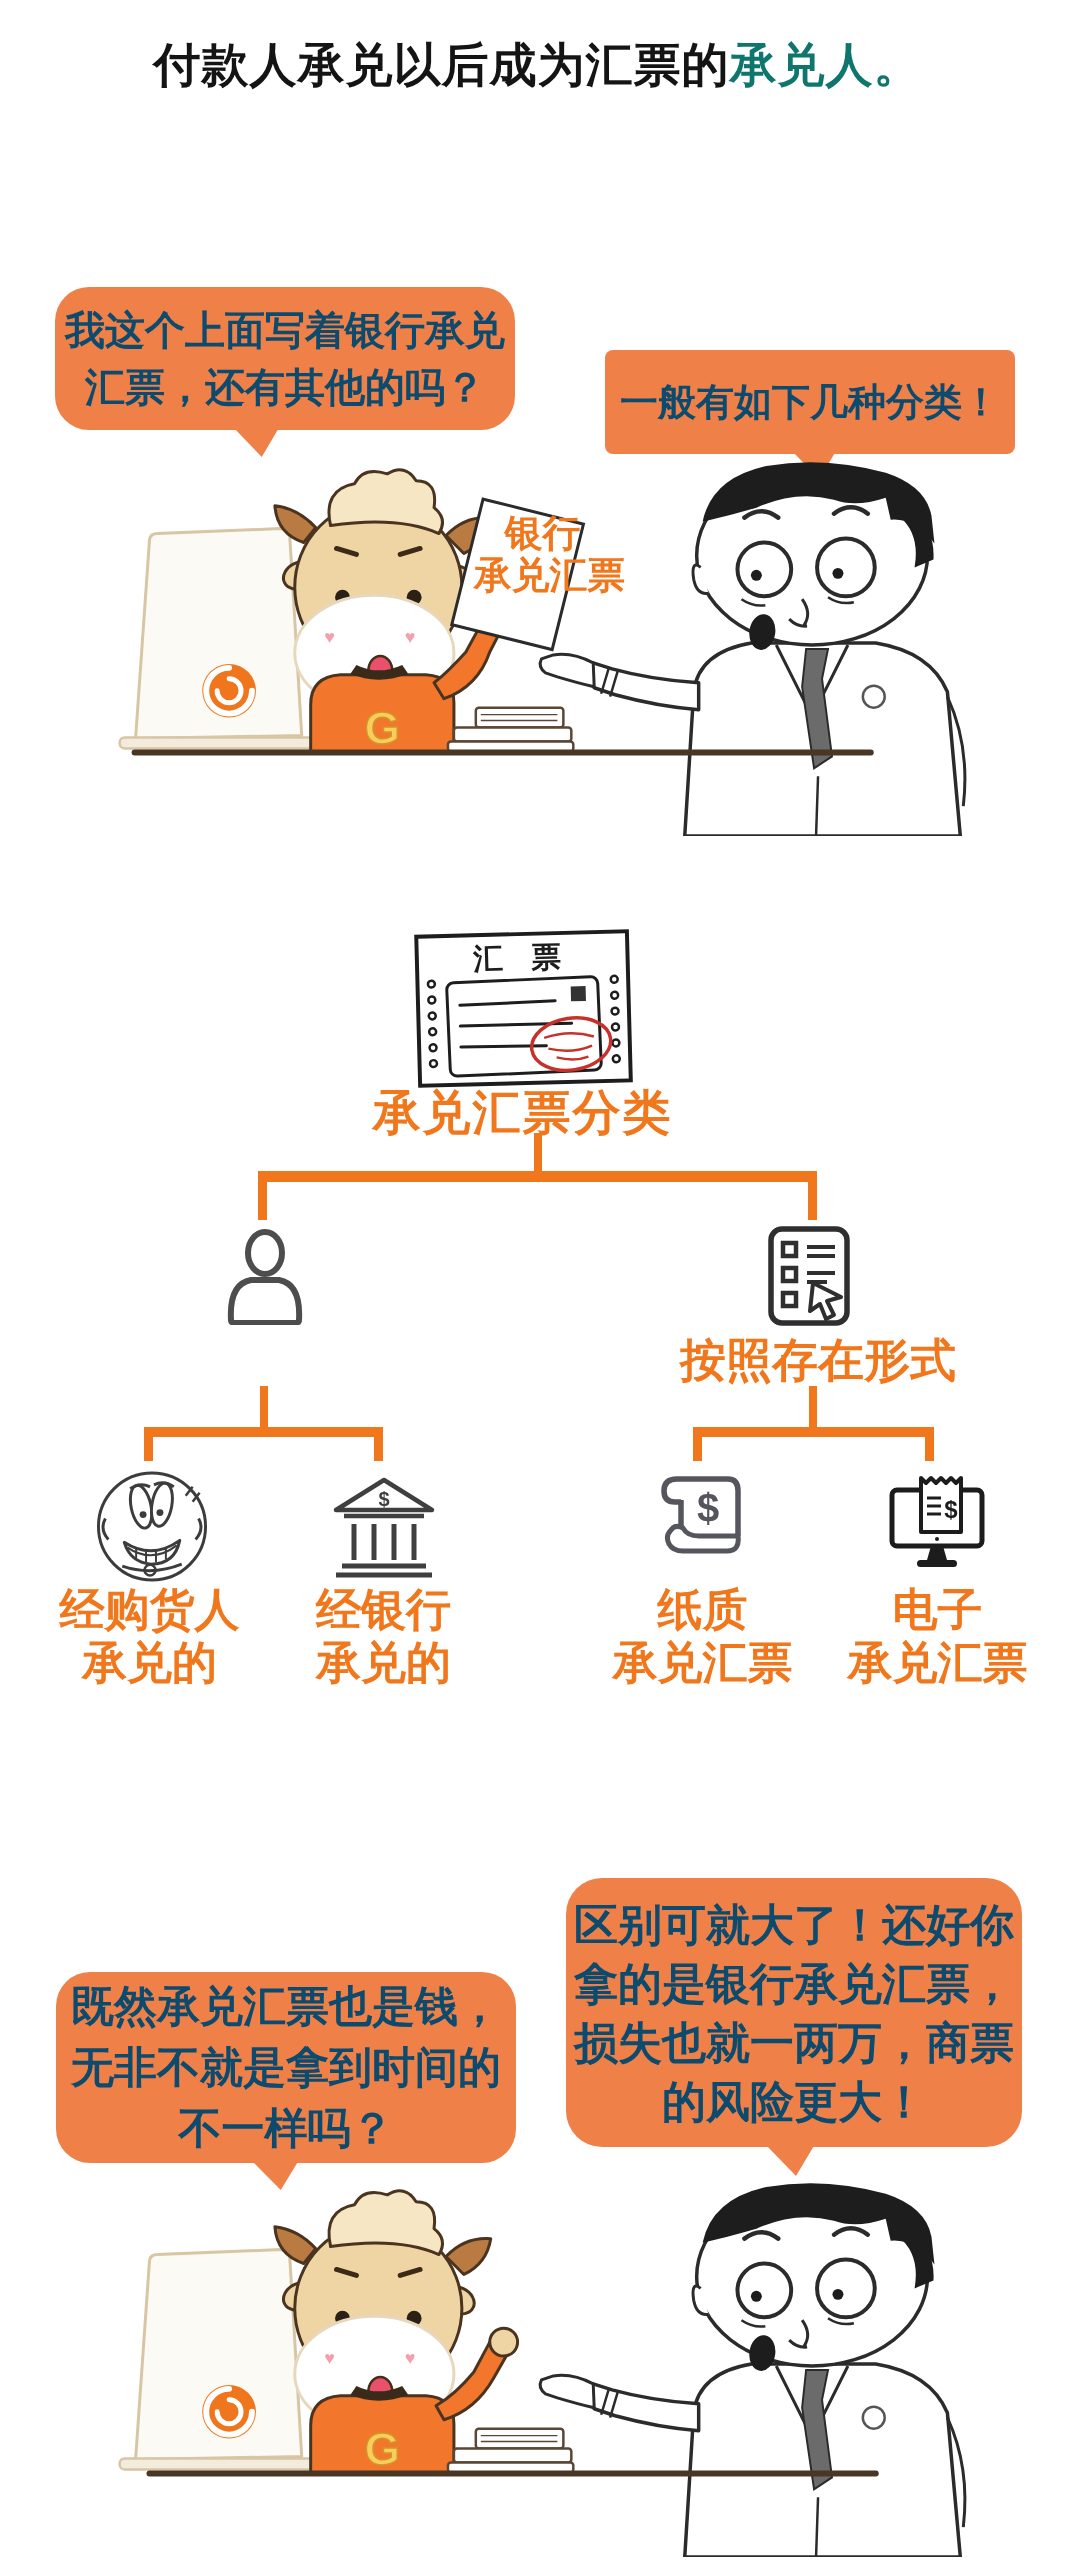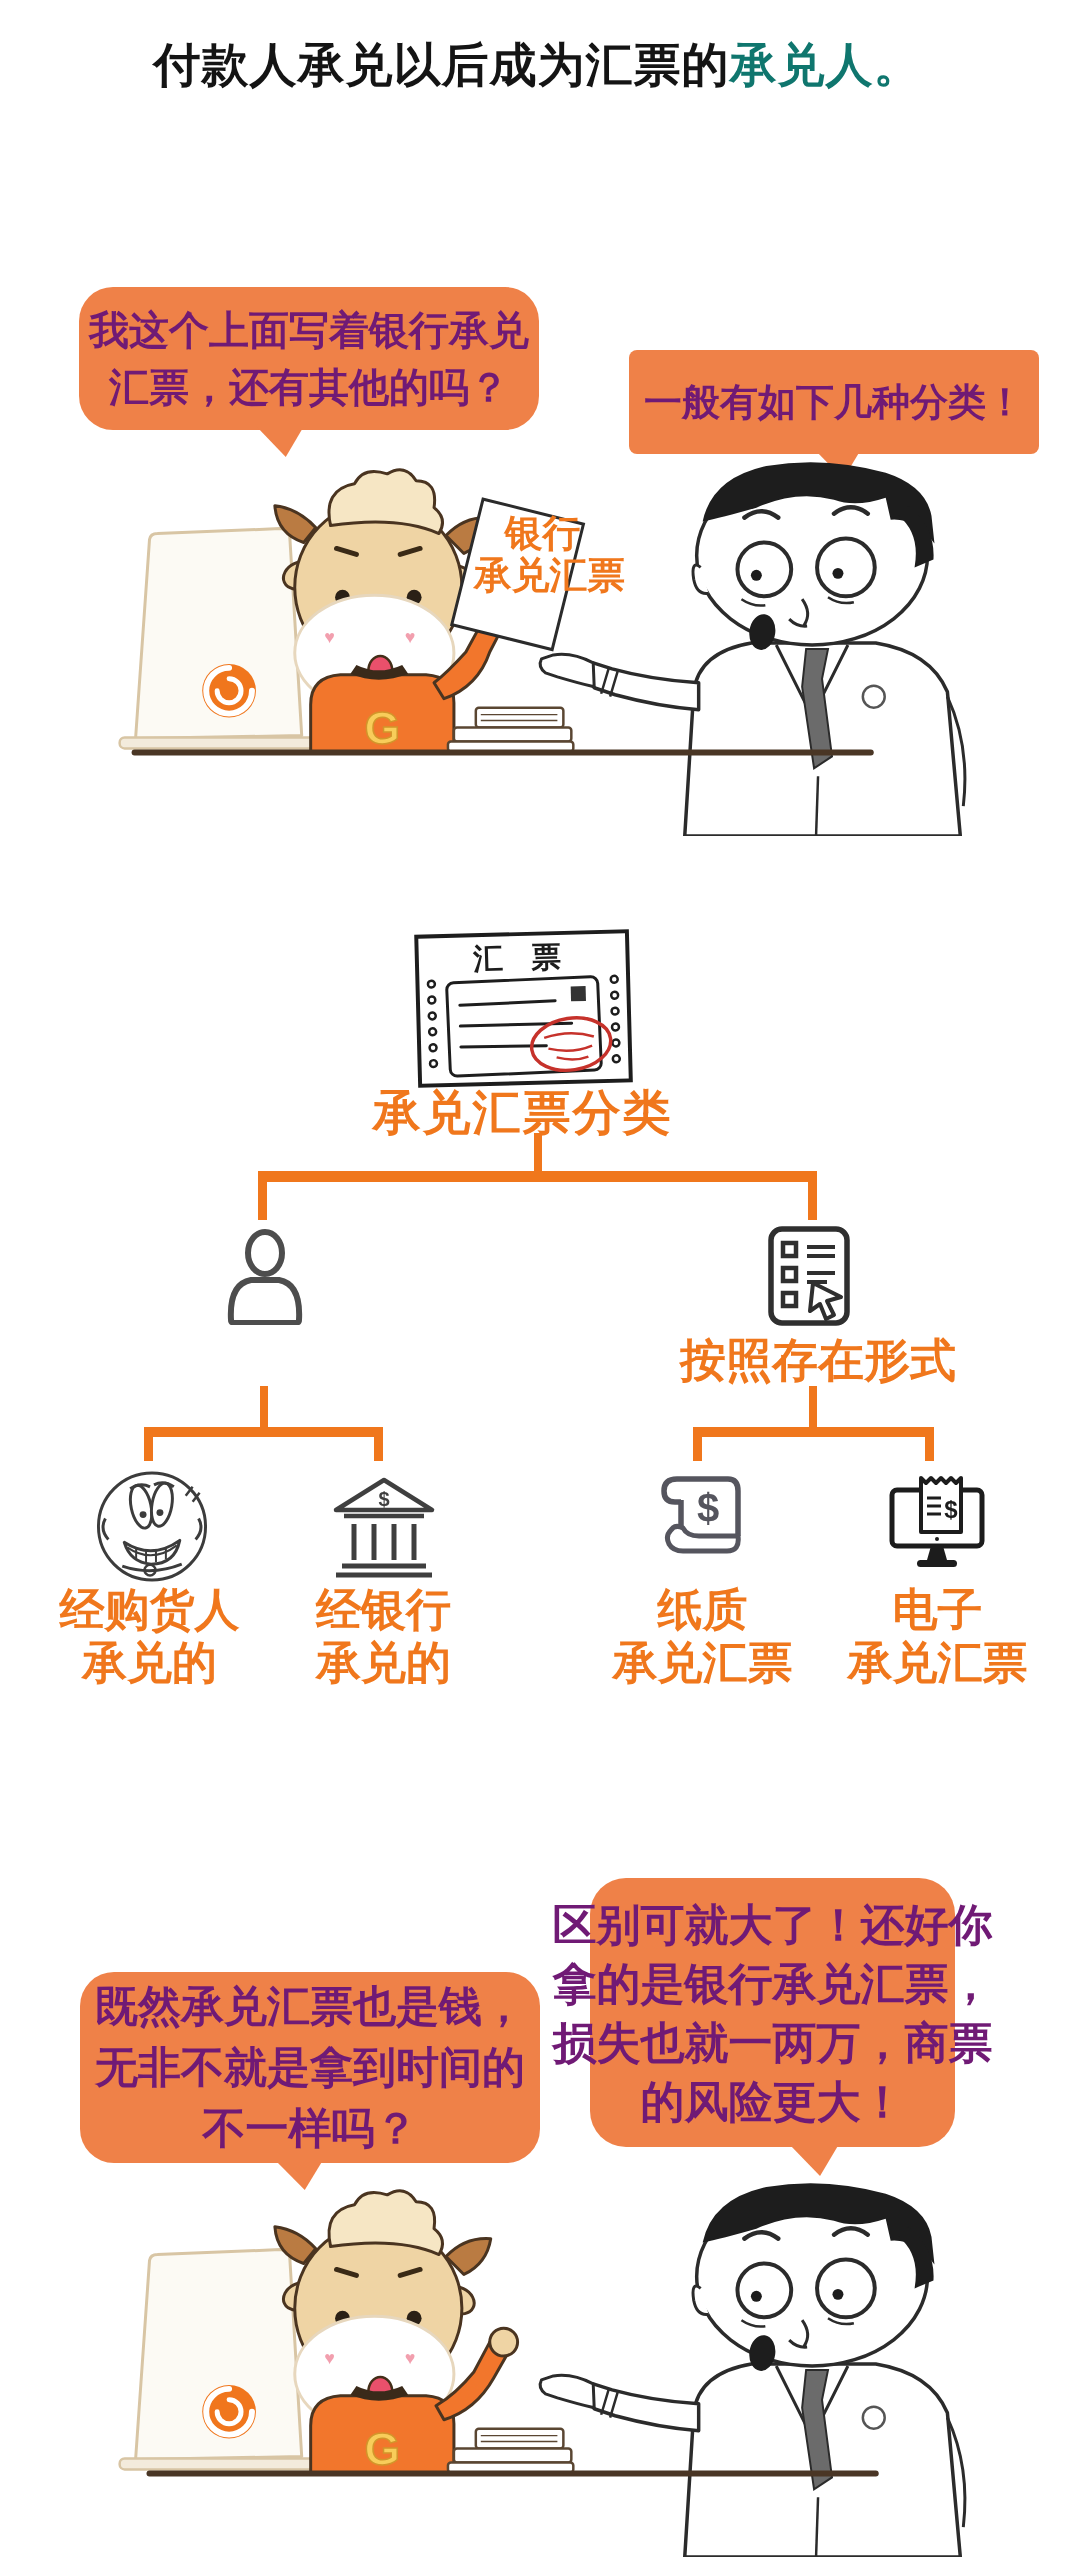"我这个上面写着银行承兑" .bubble { color: #701a75 -> #0c4a6e; margin-left: 24px -> none }
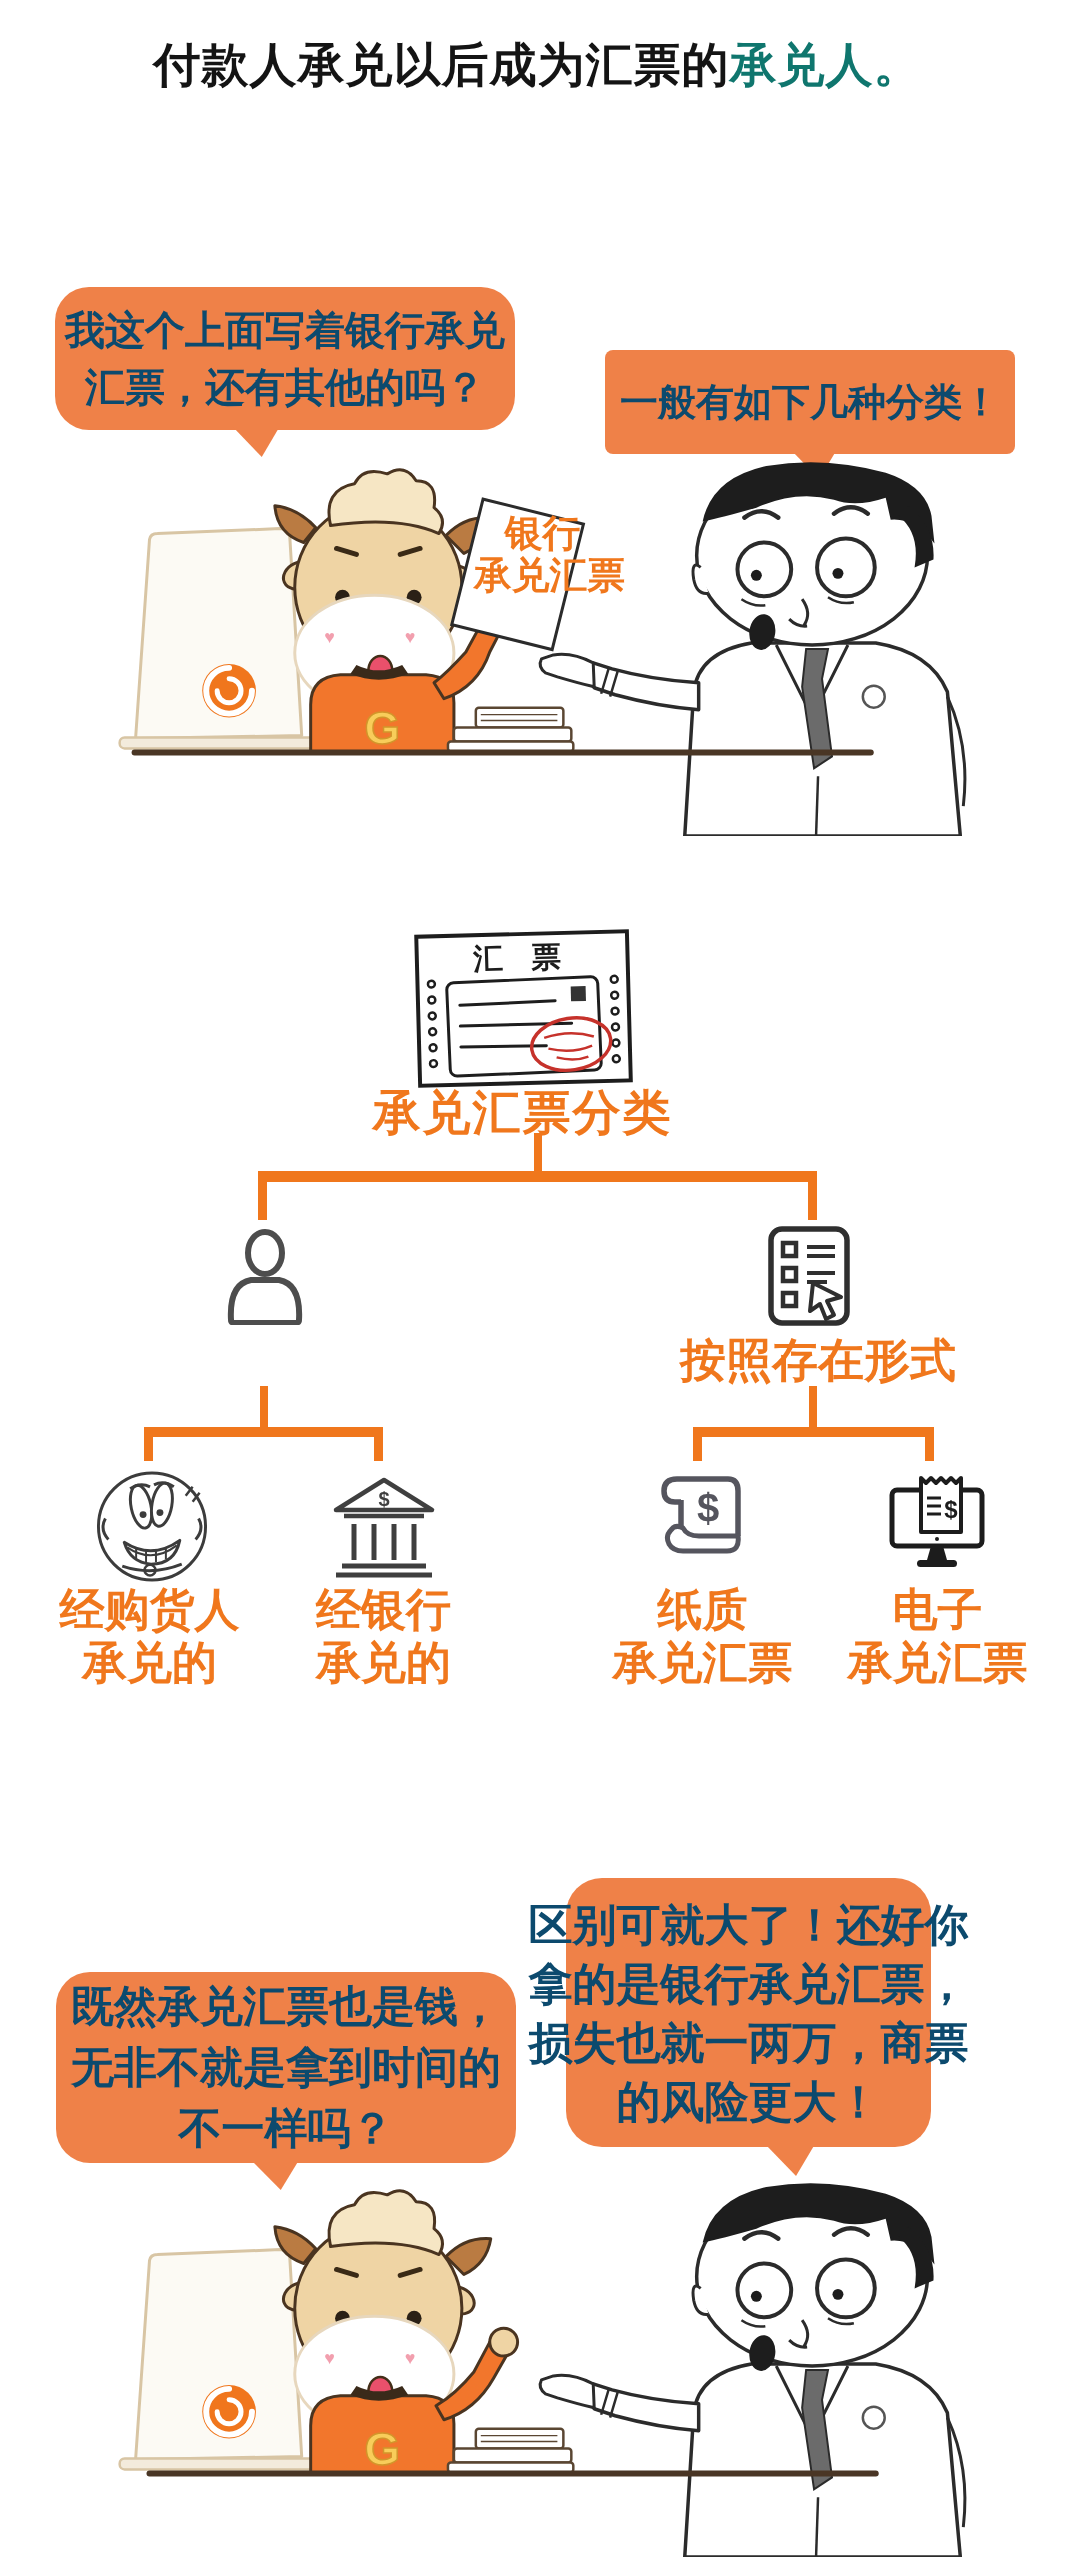"区别可就大了！还好你" .bubble-d { width: 365px -> 456px }
